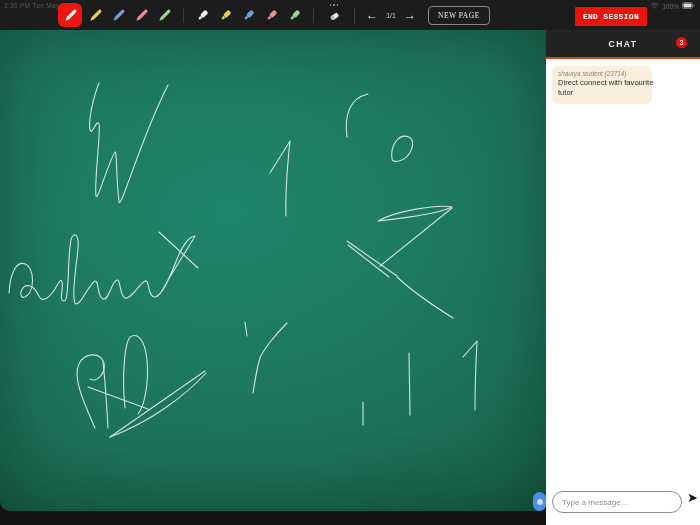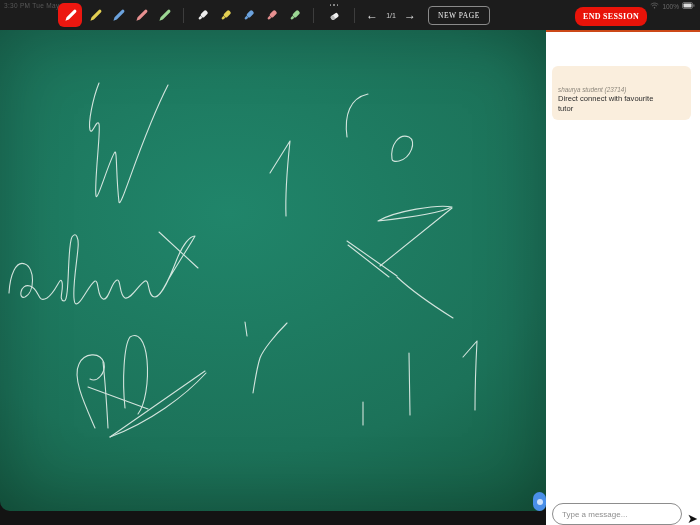"END SESSION" .end-session { border-radius: 8px -> 1px; font-family: Liberation Serif, serif -> Liberation Mono, monospace }
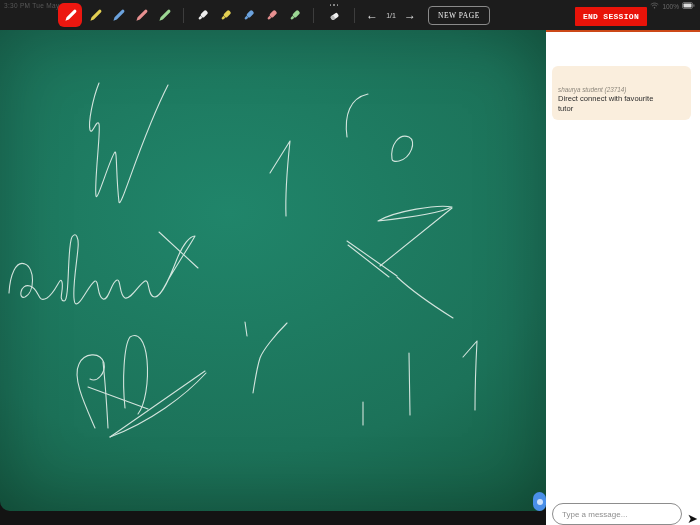"CHAT" div.chat-header { html: none -> <div> <span>CHAT</span> <span>3</span> </div> }
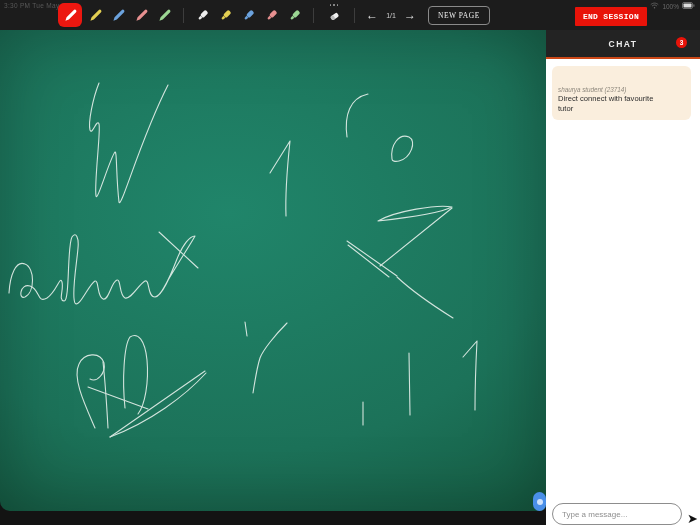"Direct connect with favourite tutor" .msg-bubble { padding: 20px 6px 6px -> 4px 6px 6px; width: 139px -> 100px }
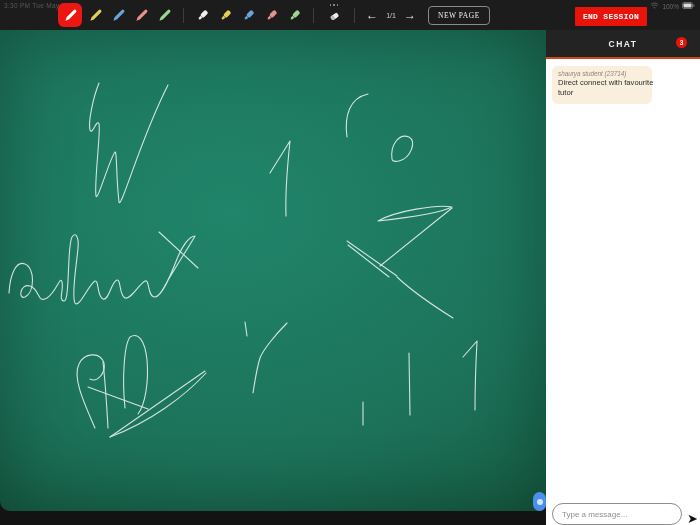"Type a message..." .chat-input-bar { align-items: flex-end -> flex-start }
